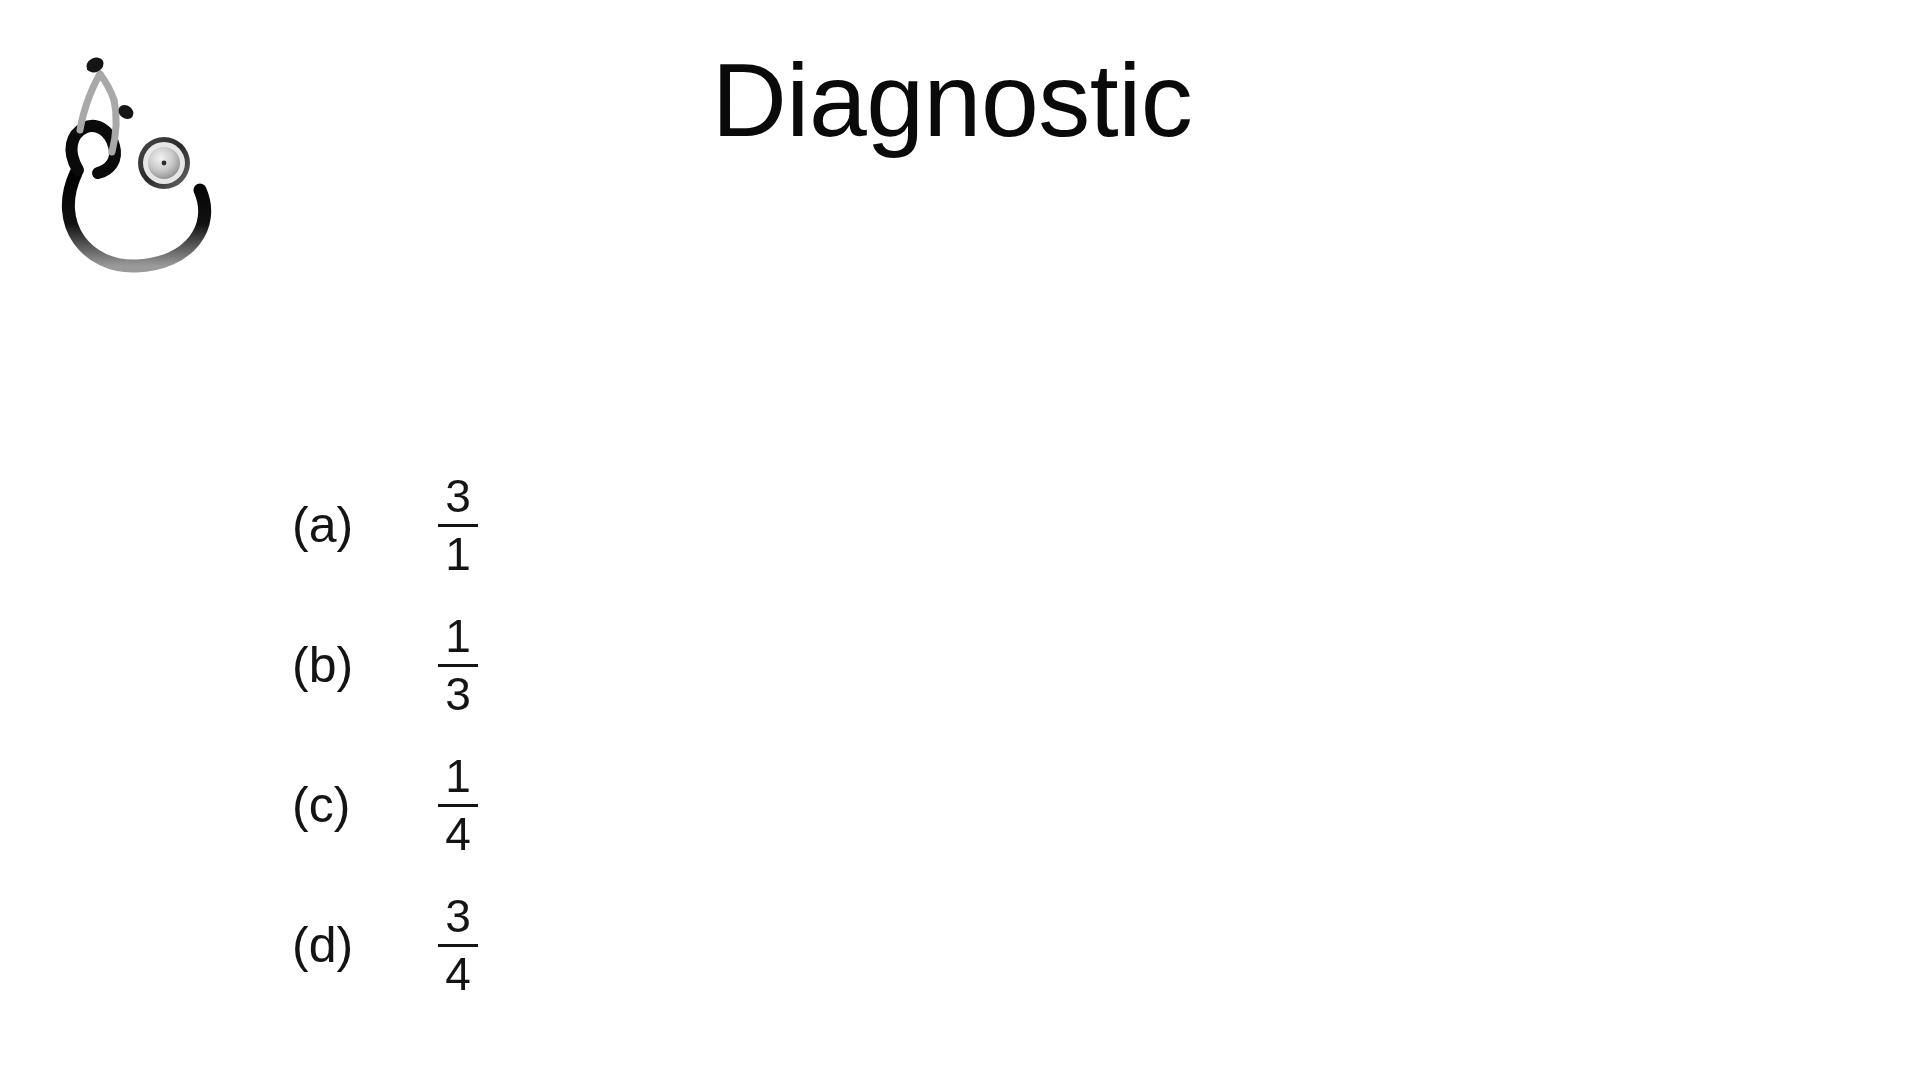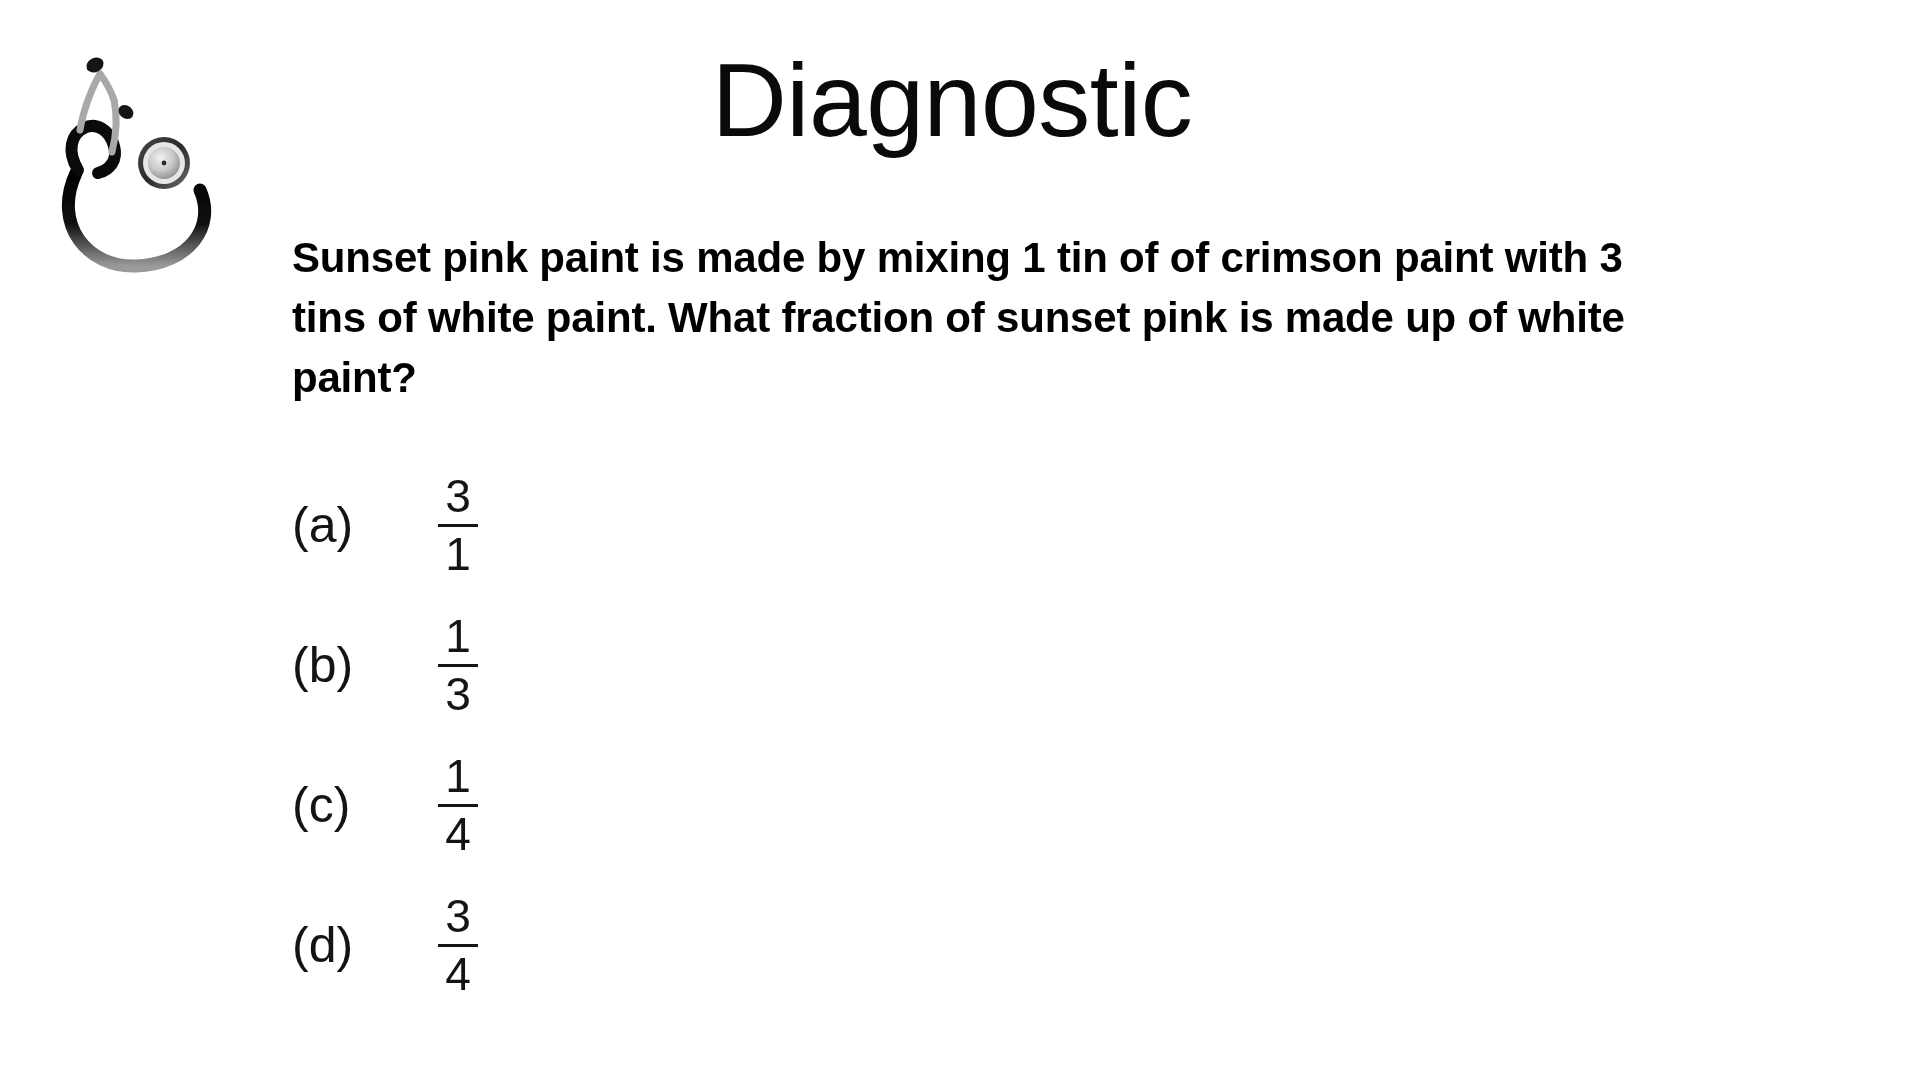"Sunset pink paint is made" div.question { html: <div>Sunset pink paint is made by mixing 1 tin of of crimson paint with 3 tins of white paint. What fraction of sunset pink is made up of white paint?</div> -> none }
